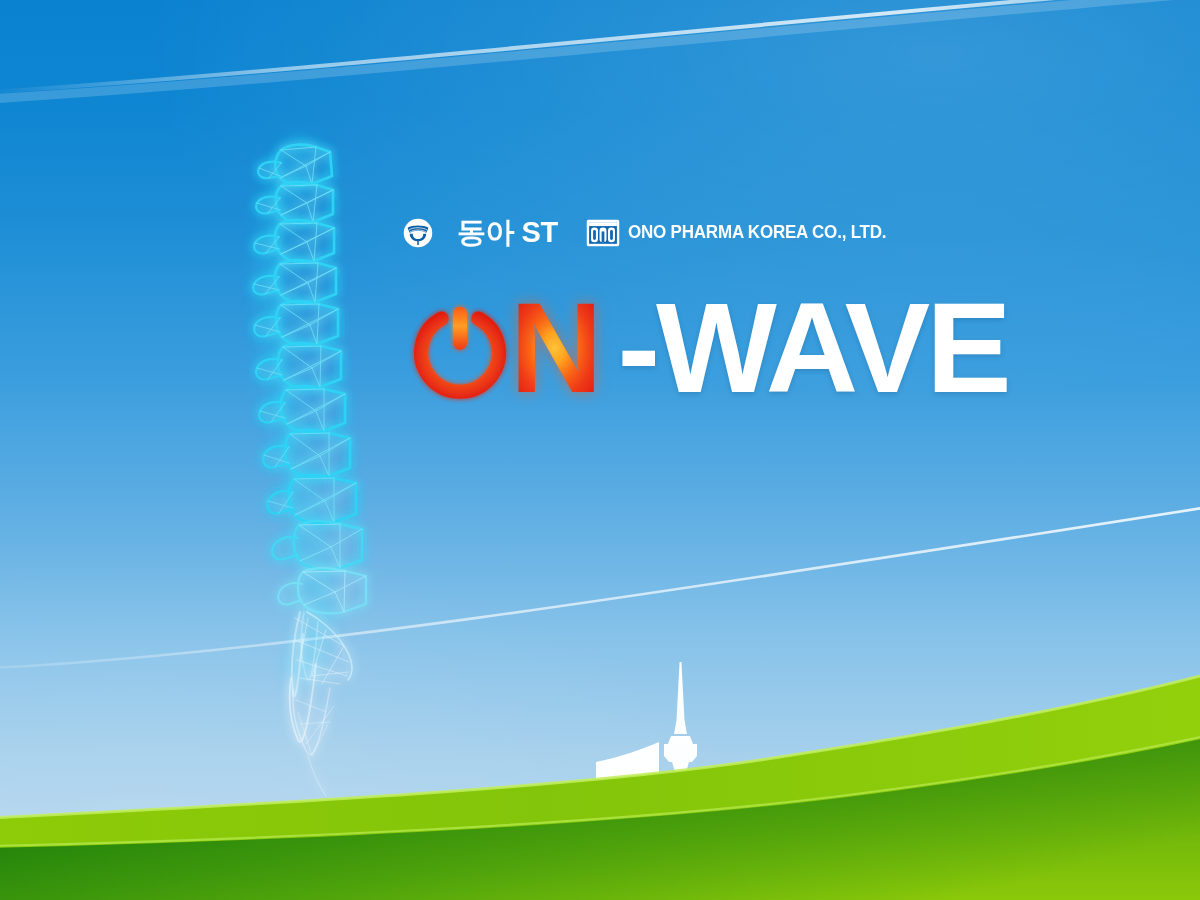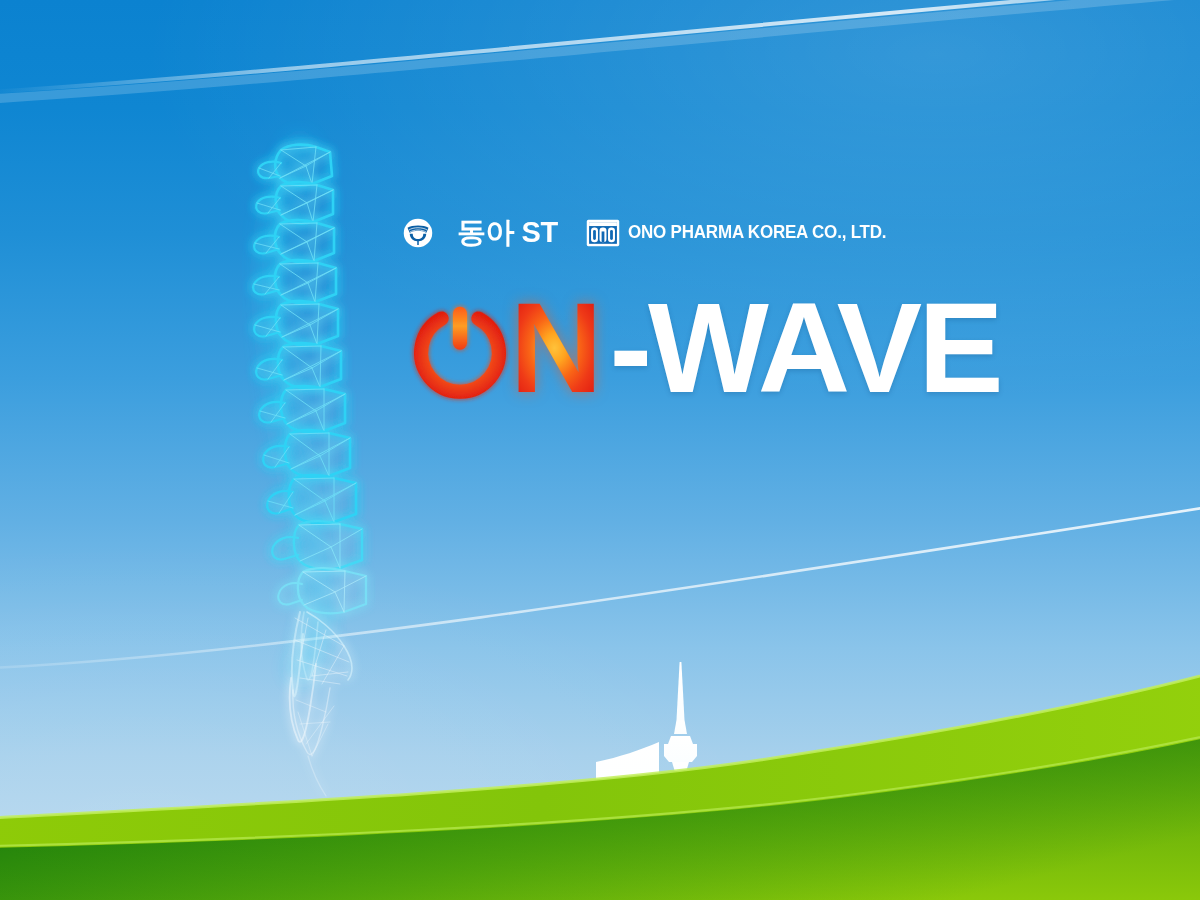"-WAVE" .onwave-rest { margin-left: 10px -> 18px }
